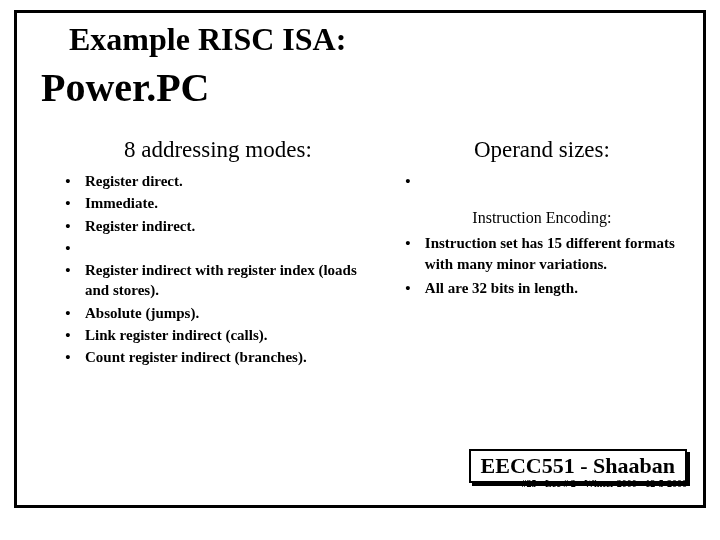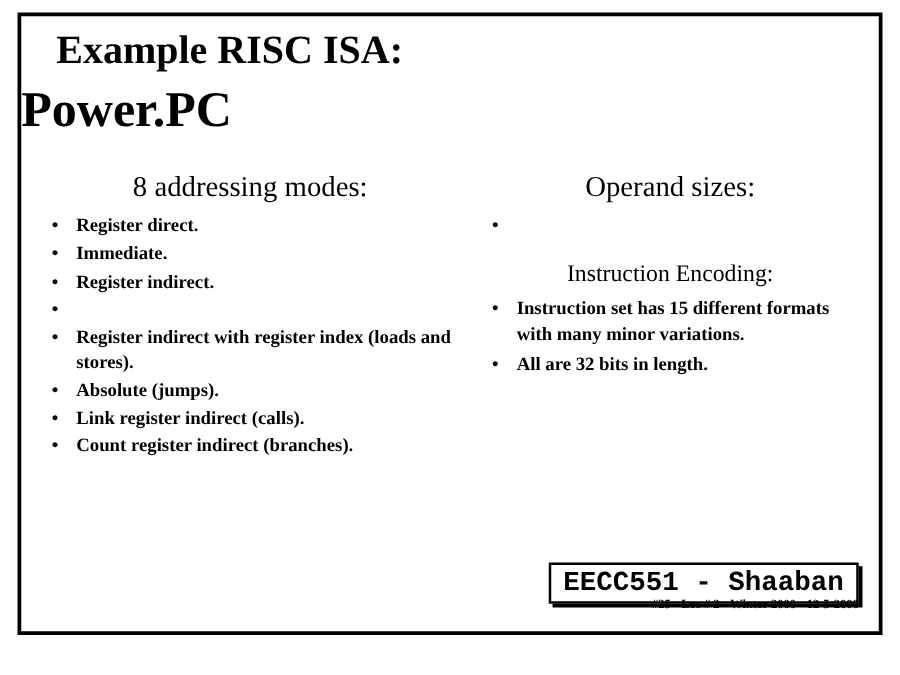"Example RISC ISA:" .slide { padding-left: none -> 24px }
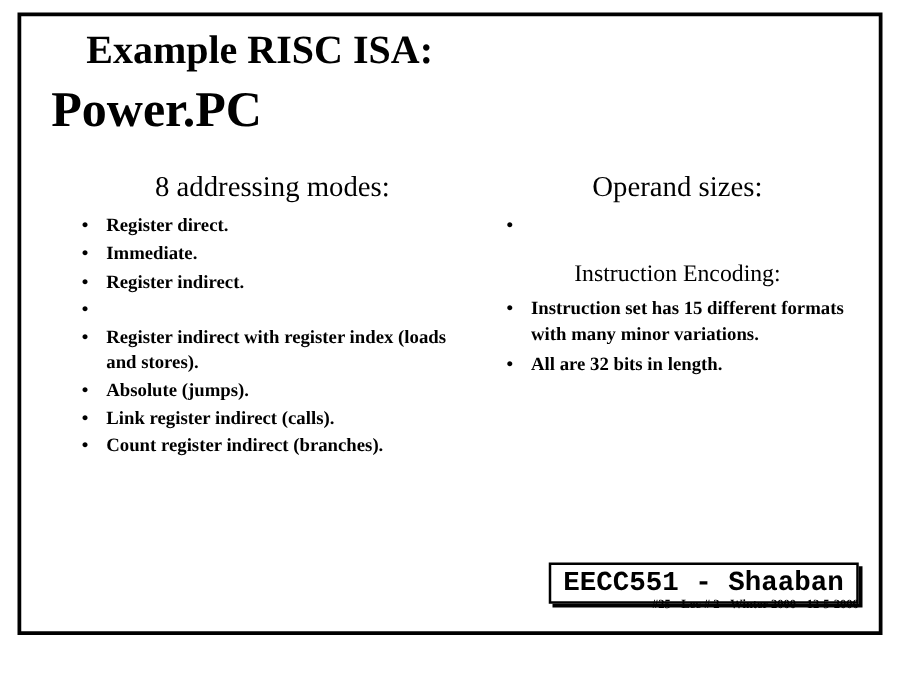"Instruction Encoding:" .heading2 { font-size: 19px -> 16px }
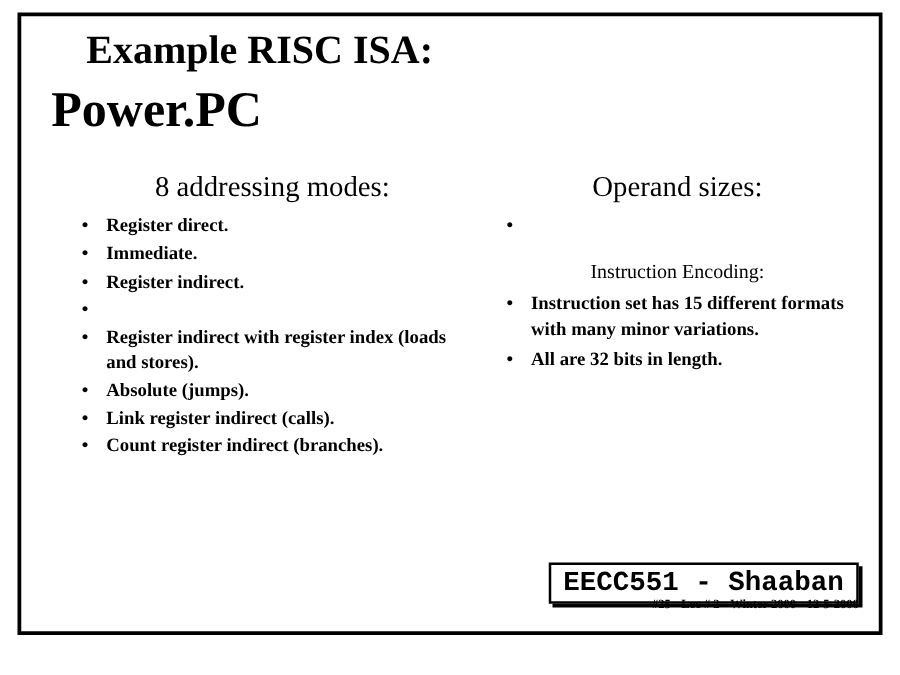"EECC551 - Shaaban" .course-box { font-family: Liberation Mono, monospace -> none }
